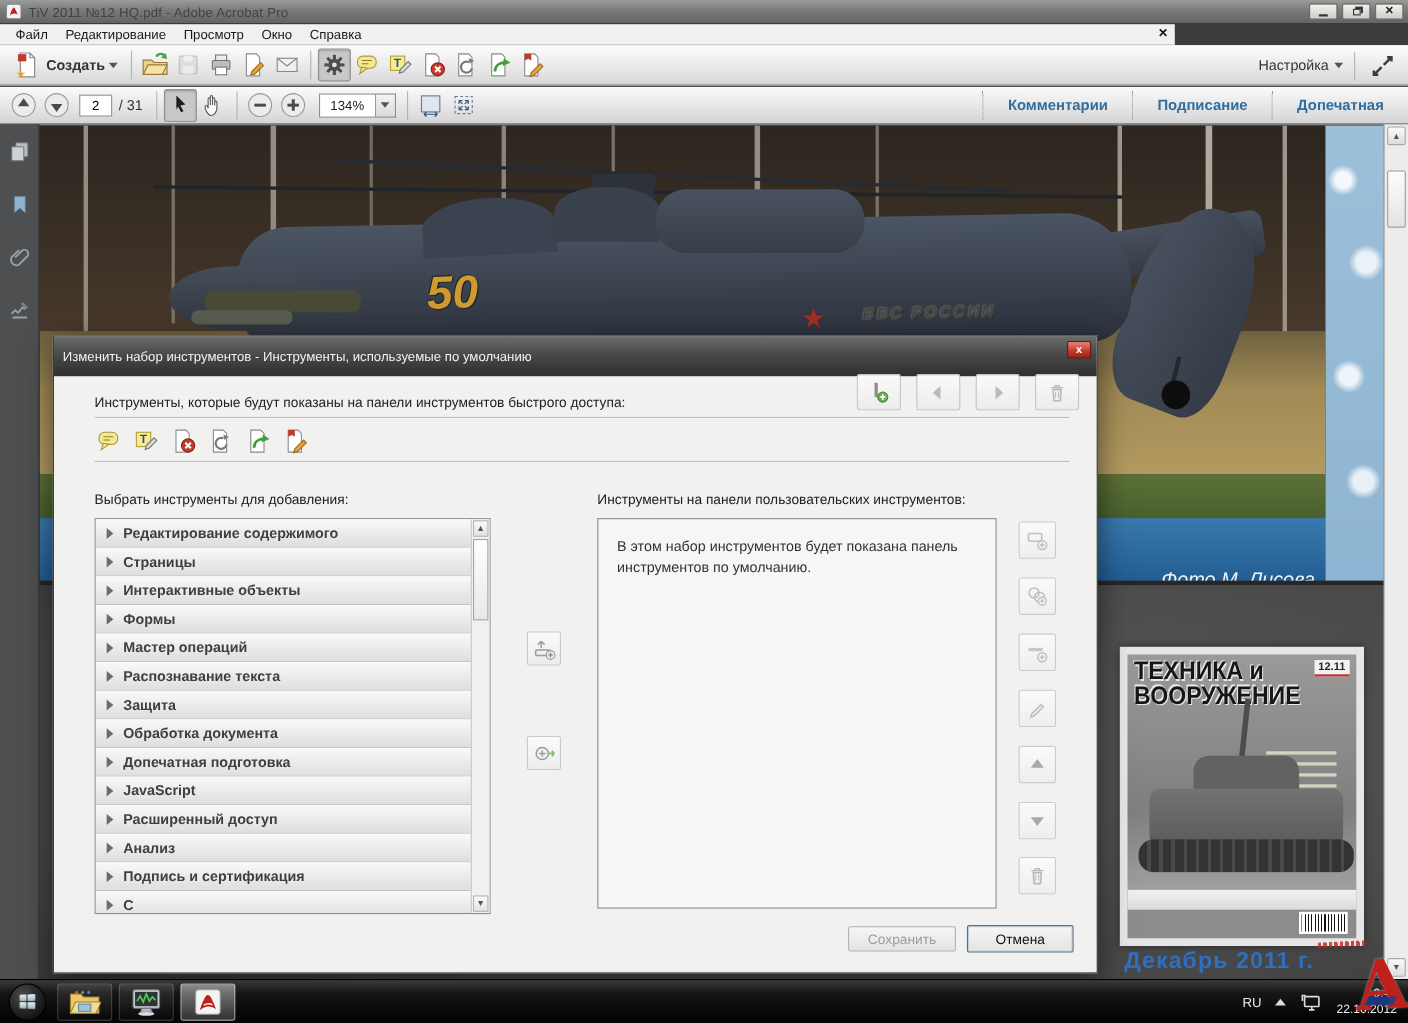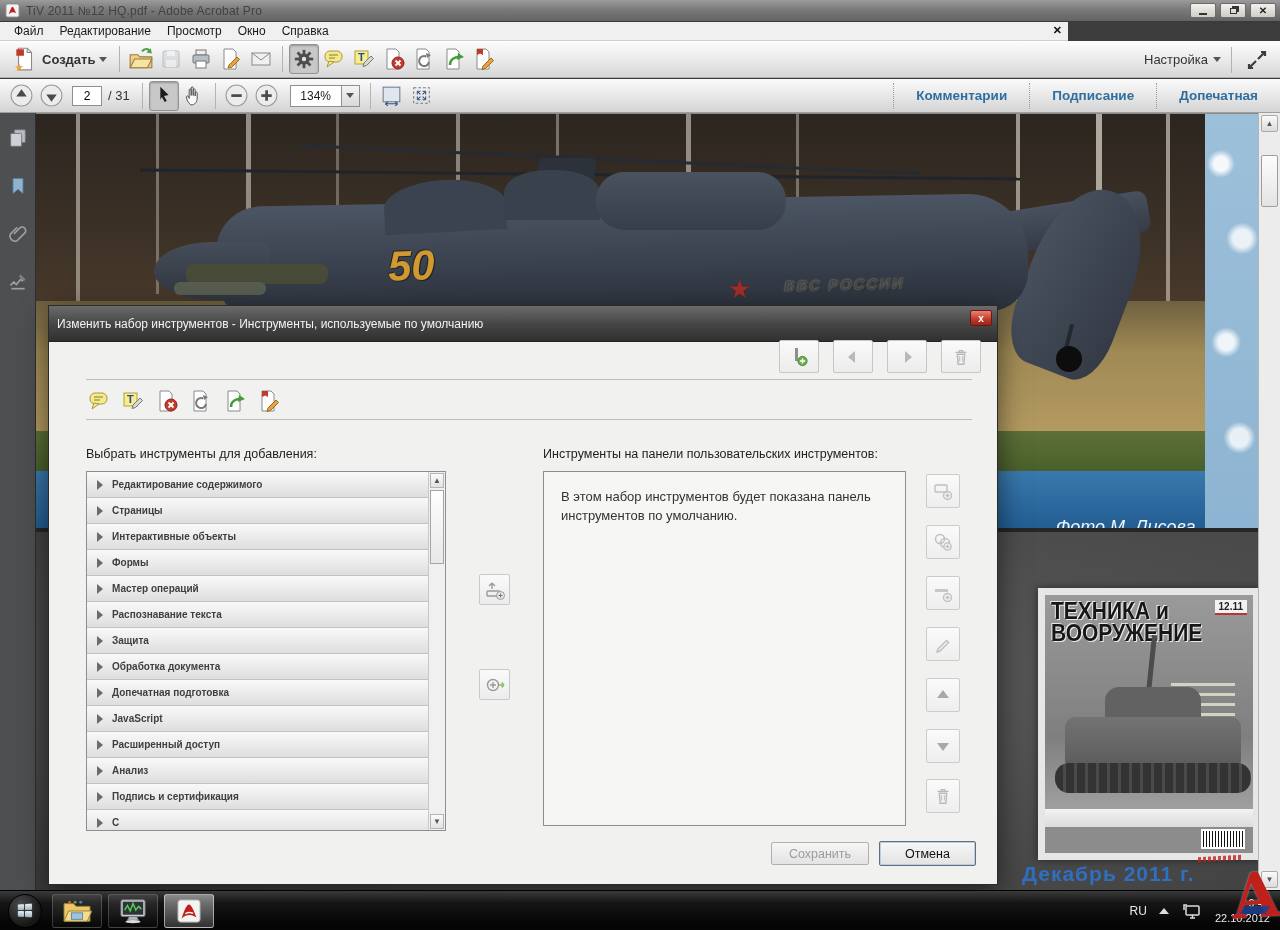"Инструменты, которые будут показаны на" div.dlg-label { html: none -> <div>Инструменты, которые будут показаны на панели инструментов быстрого доступа:</div> }
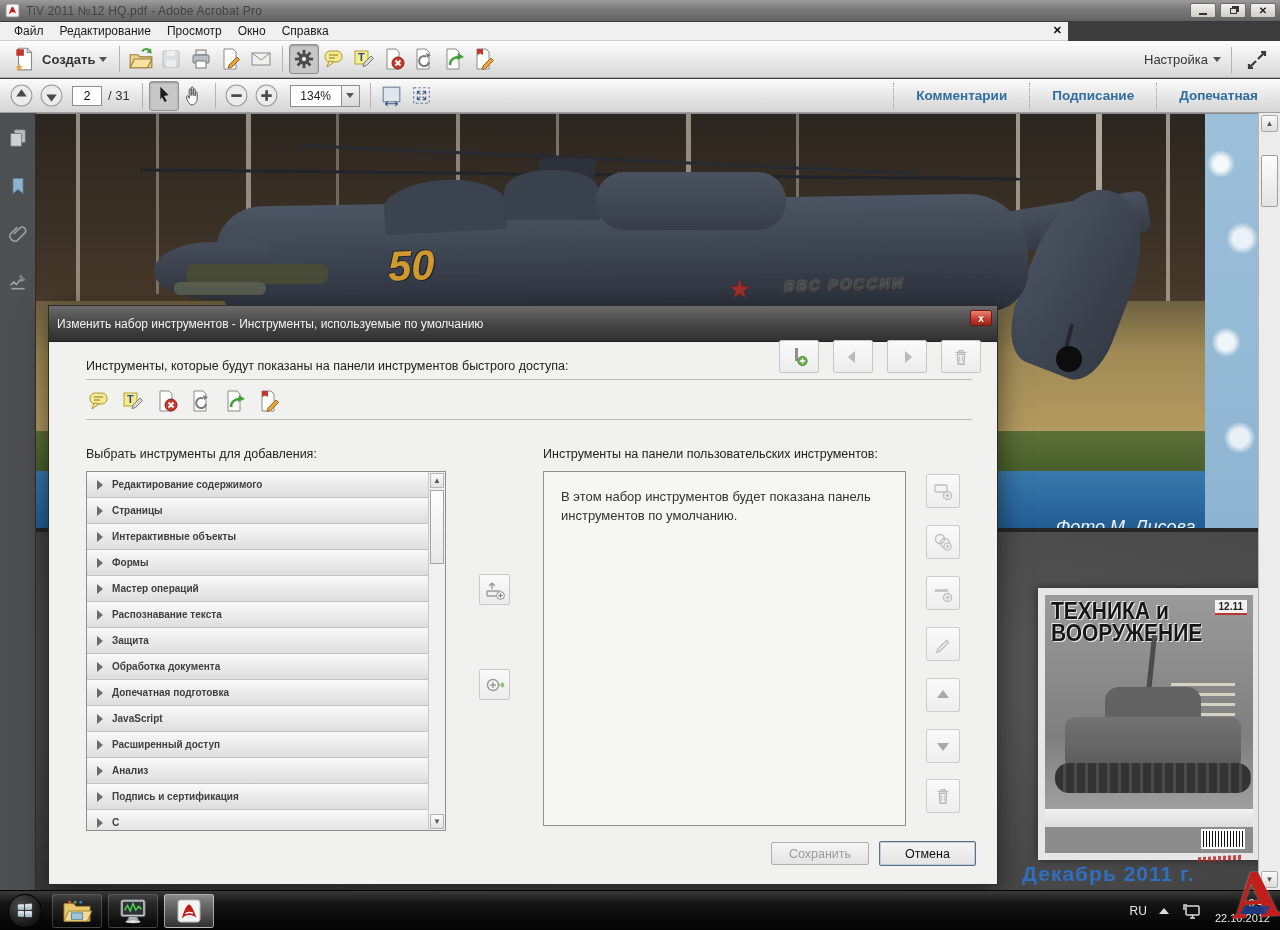"Редактирование содержимого" .tl-row .txt { font-size: 10px -> 13px }
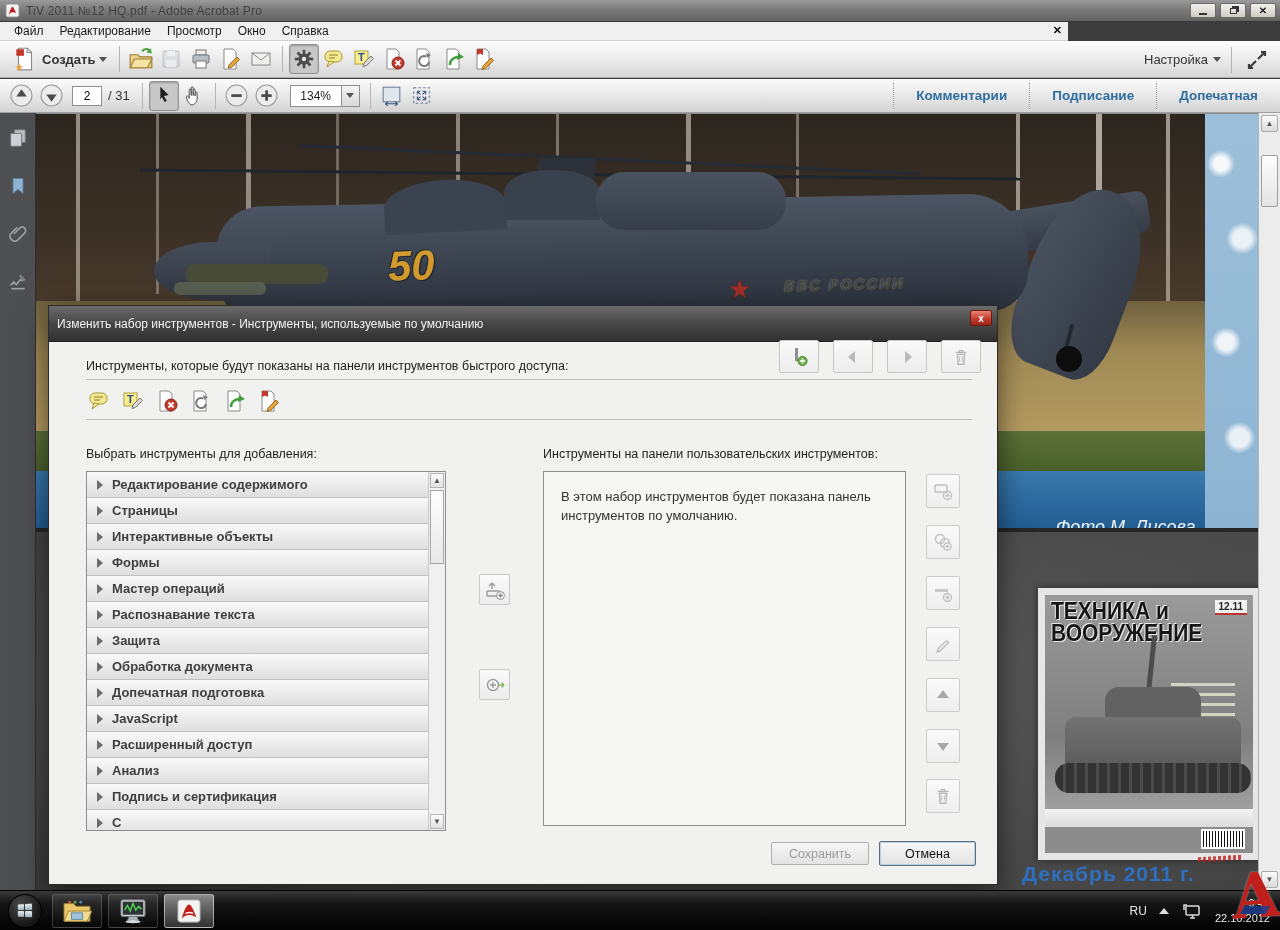"ТЕХНИКА и" .cover { margin-left: 20px -> none }
